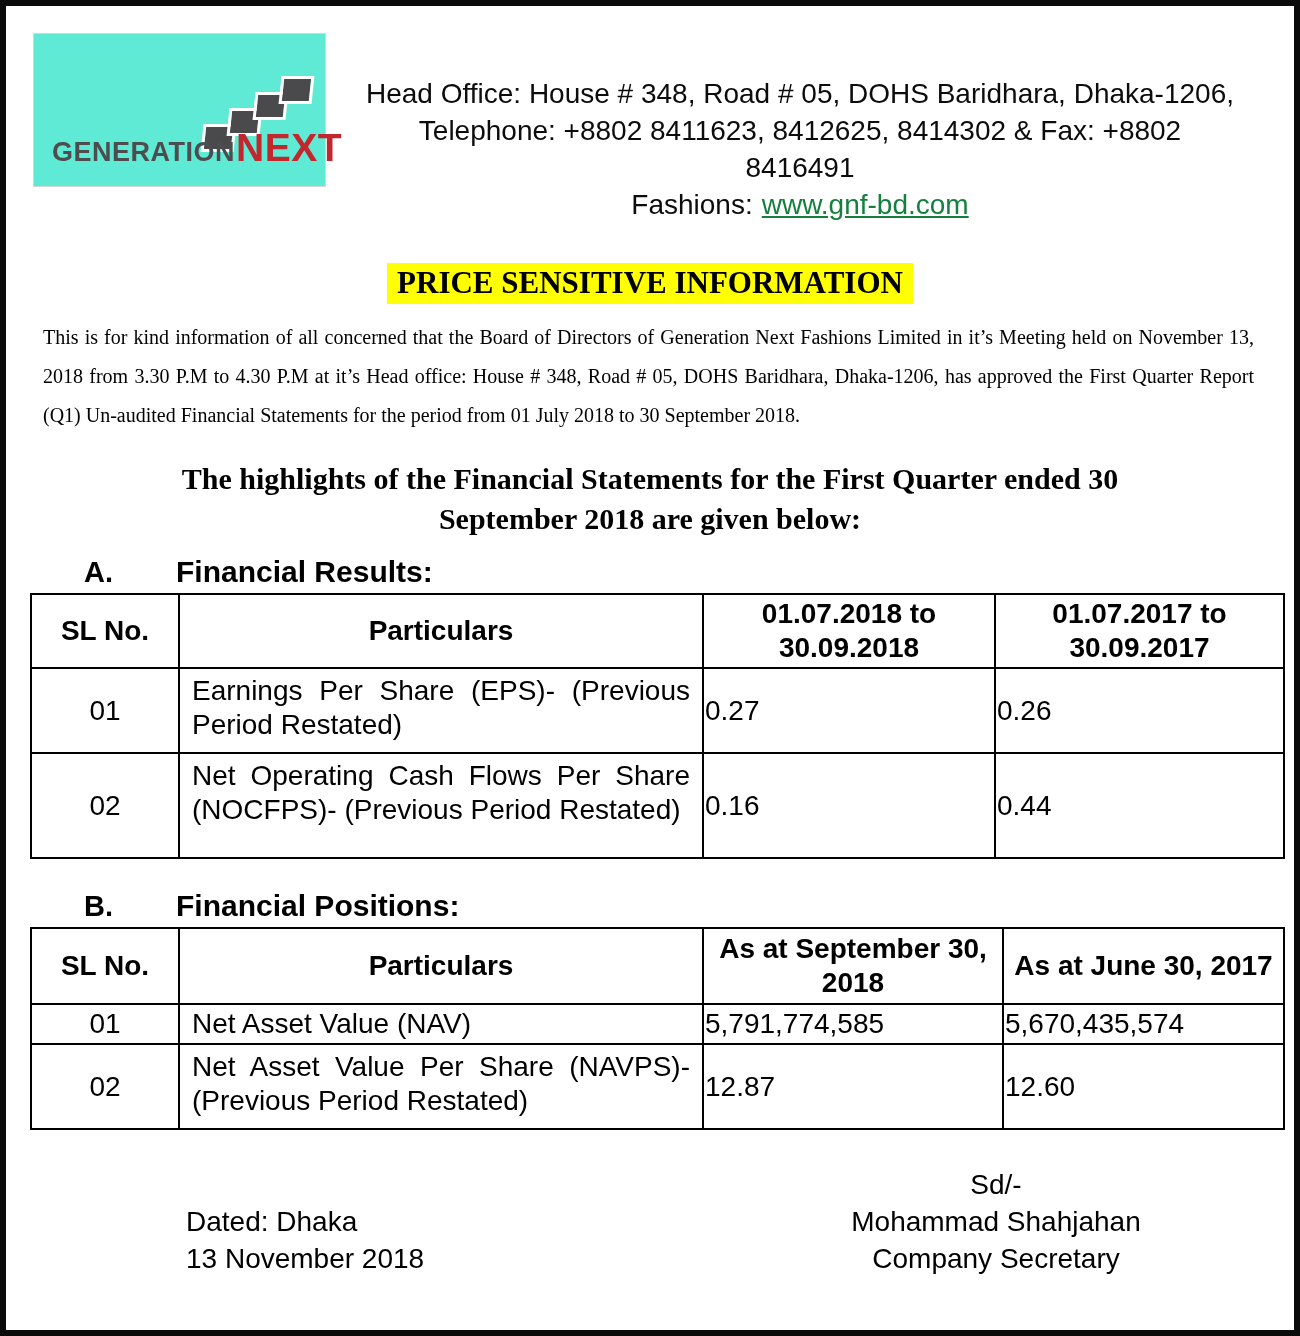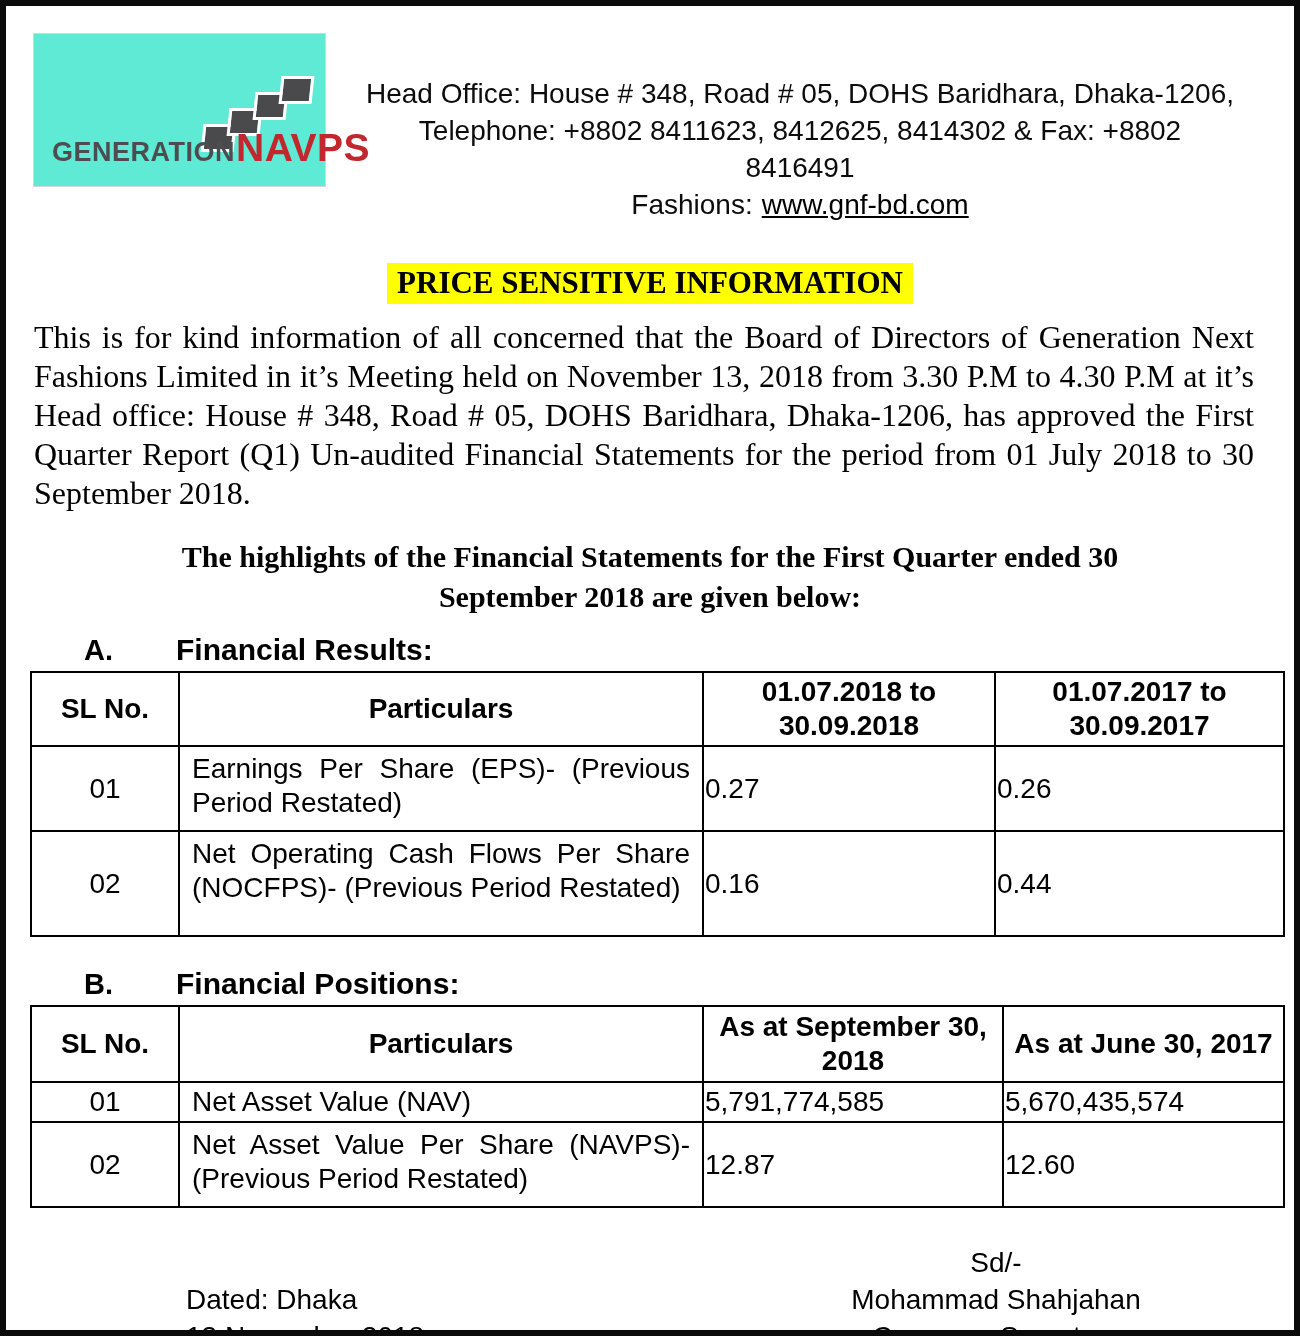"NAVPS" span.logo-part2 { text: NAVPS -> NEXT }
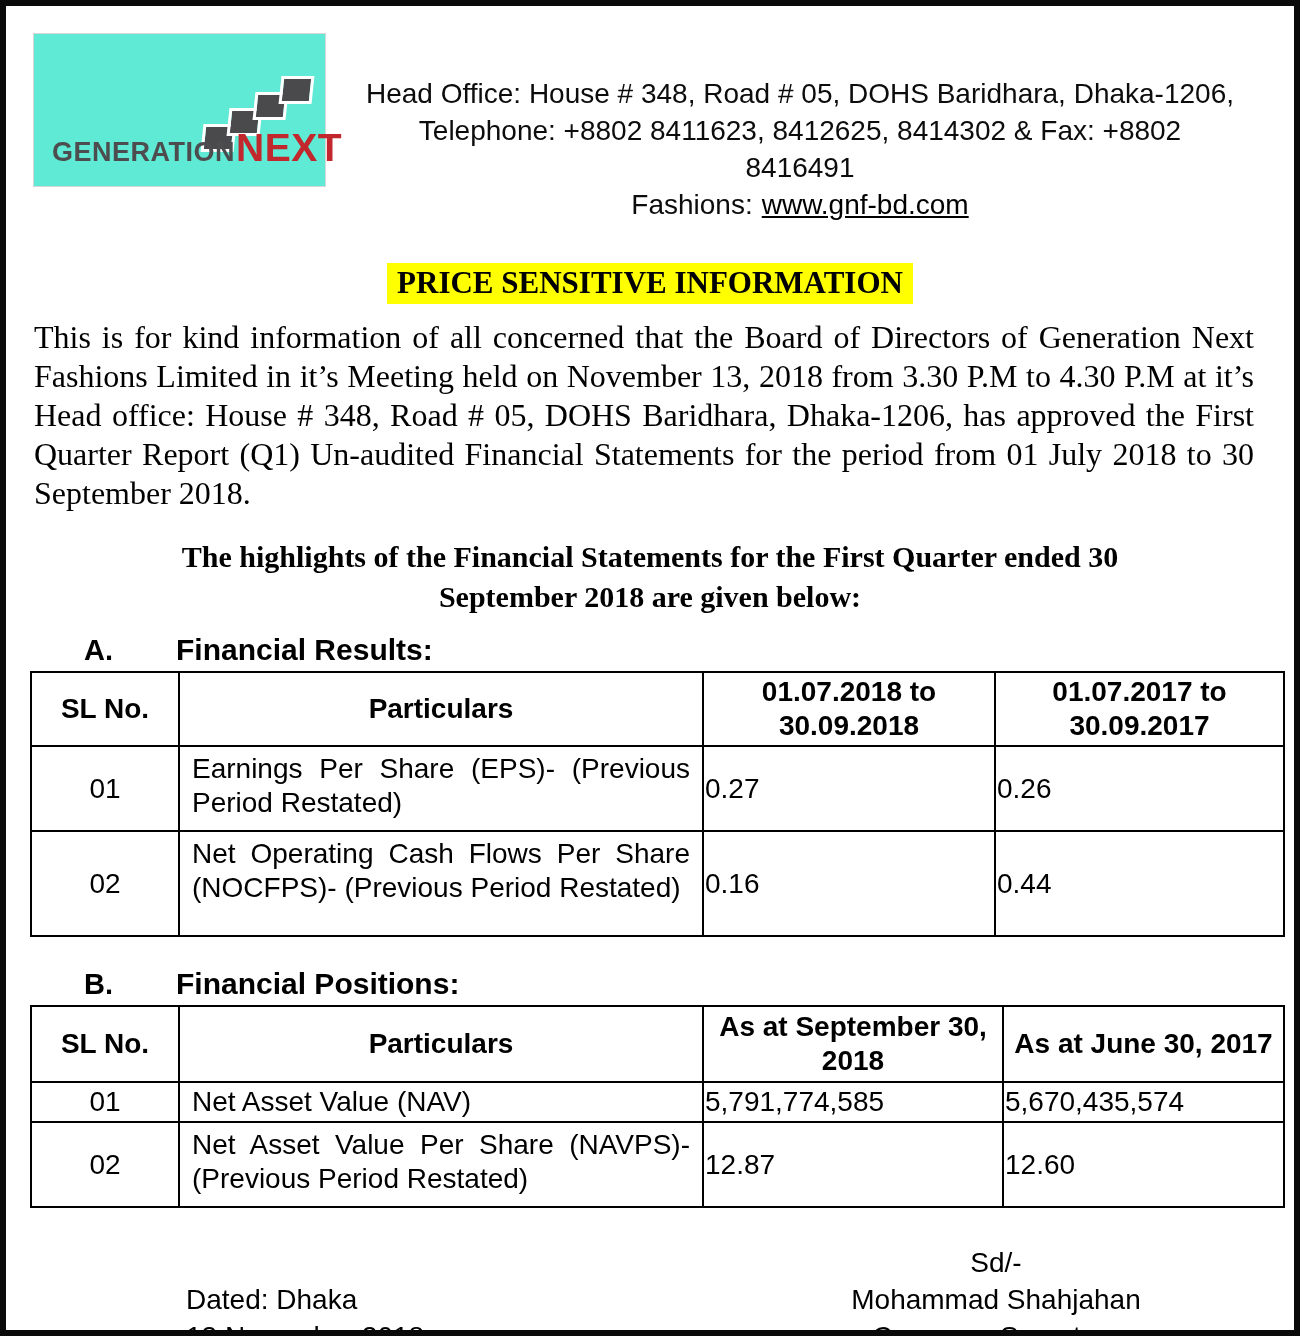"www.gnf-bd.com" a.site-link { color: #000000 -> #15803d }
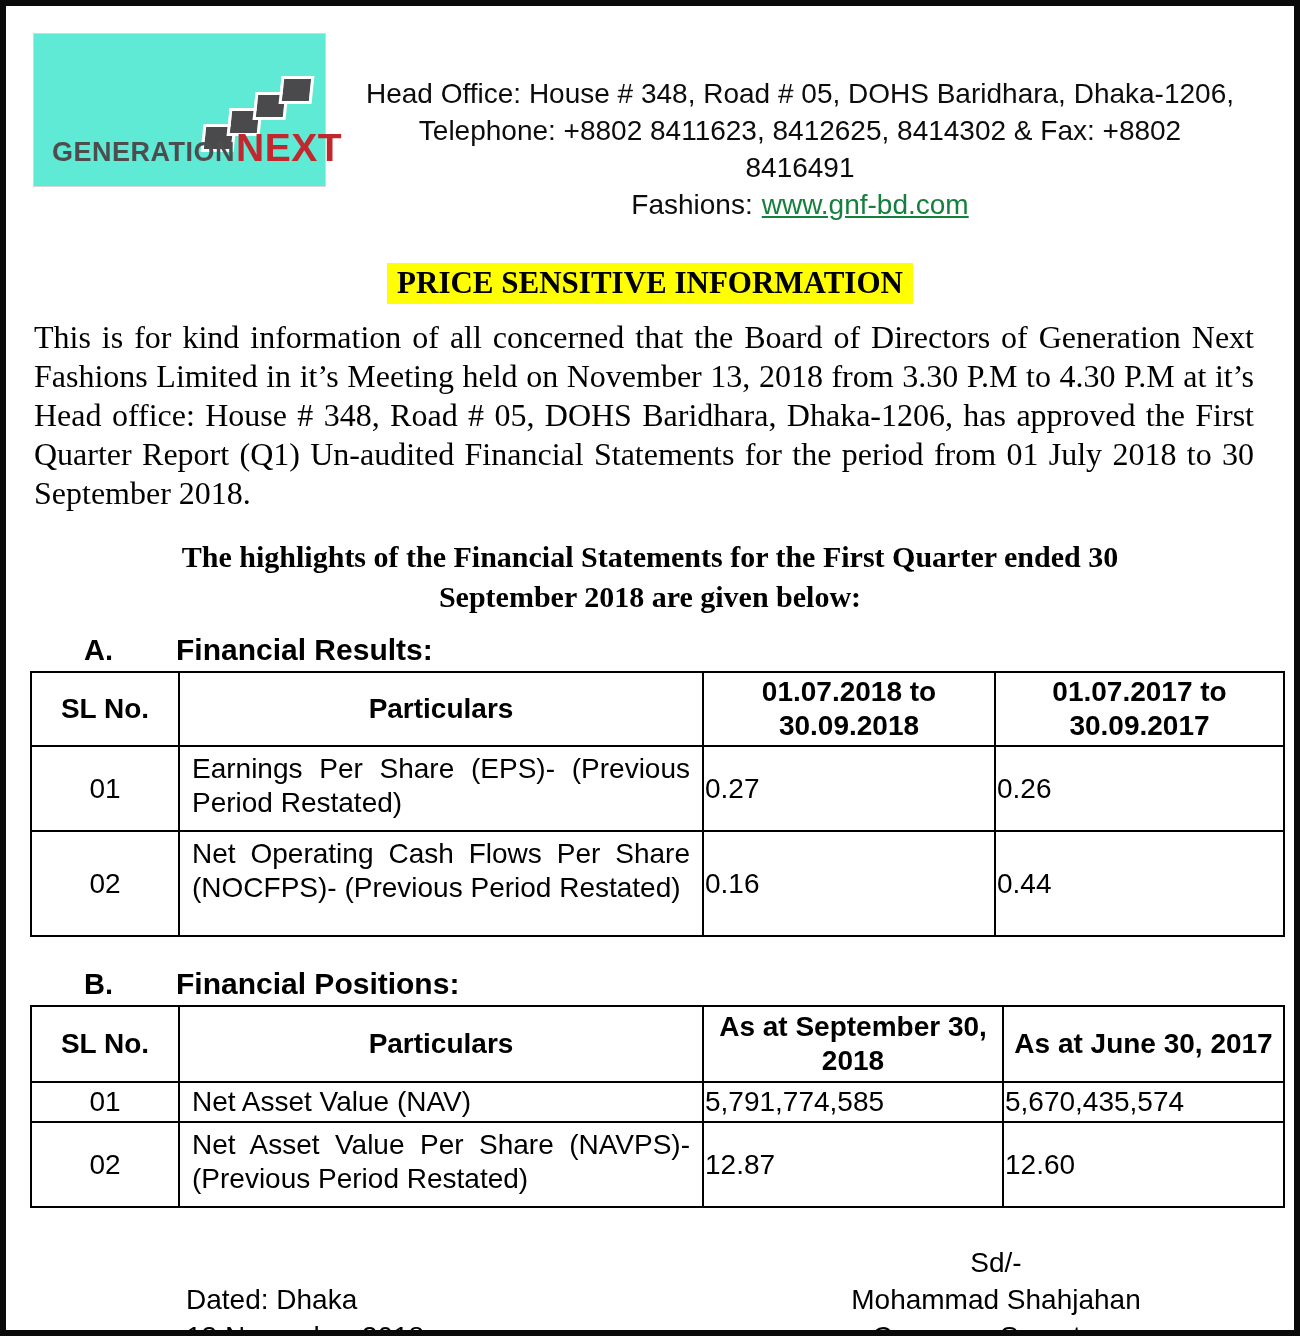"This is for kind information" .para { font-size: 32px -> 20px; margin: 14px 40px 0 28px -> 14px 40px 0 37px }
